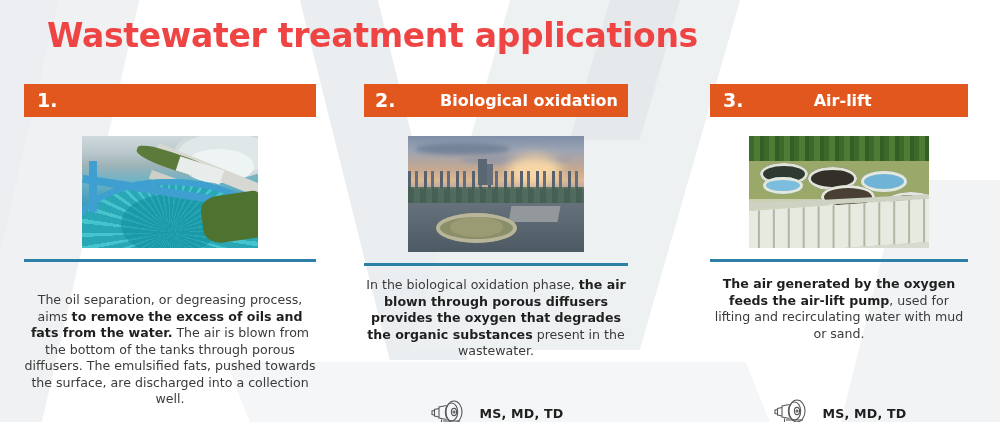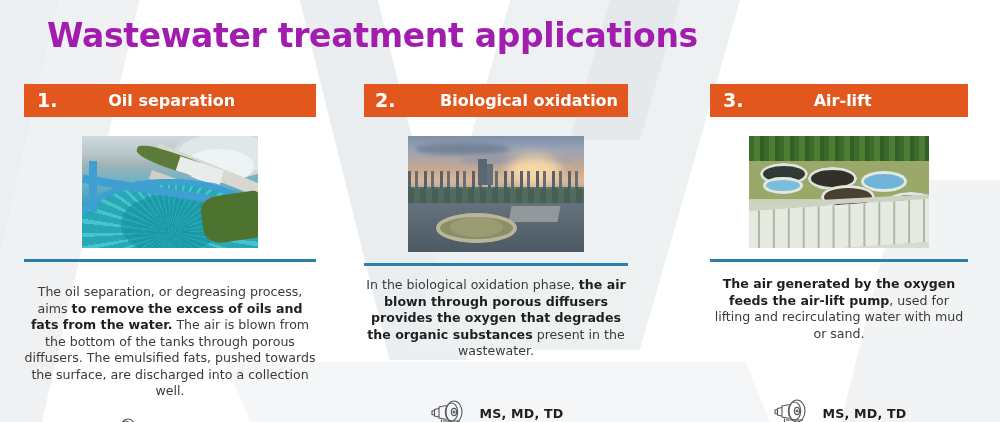"Wastewater treatment applications" .title { color: #a21caf -> #ef4444 }
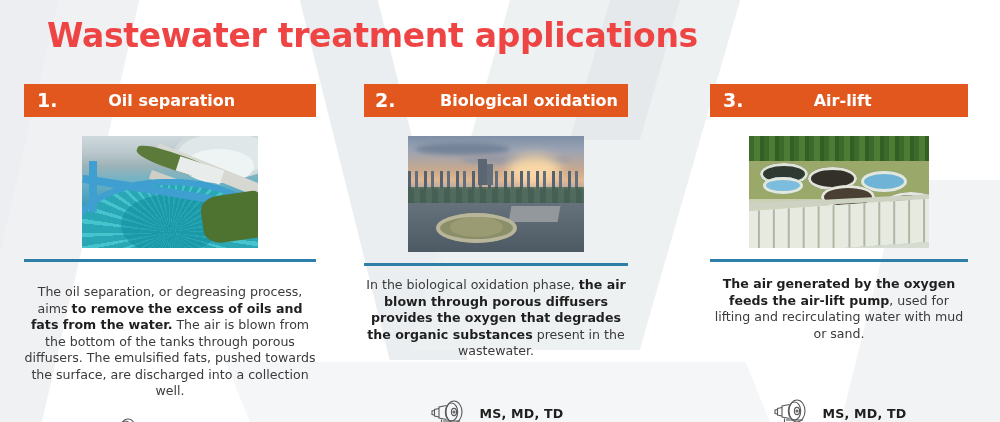"Oil separation" span.hdr-label { html: <span>Oil separation</span> -> none }
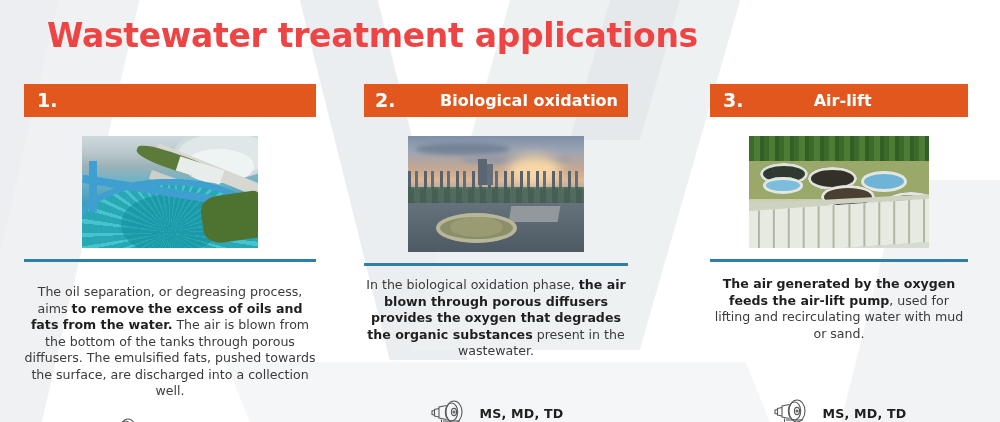"The oil separation, or degreasing" .body-txt { margin-top: 22px -> 30px }
